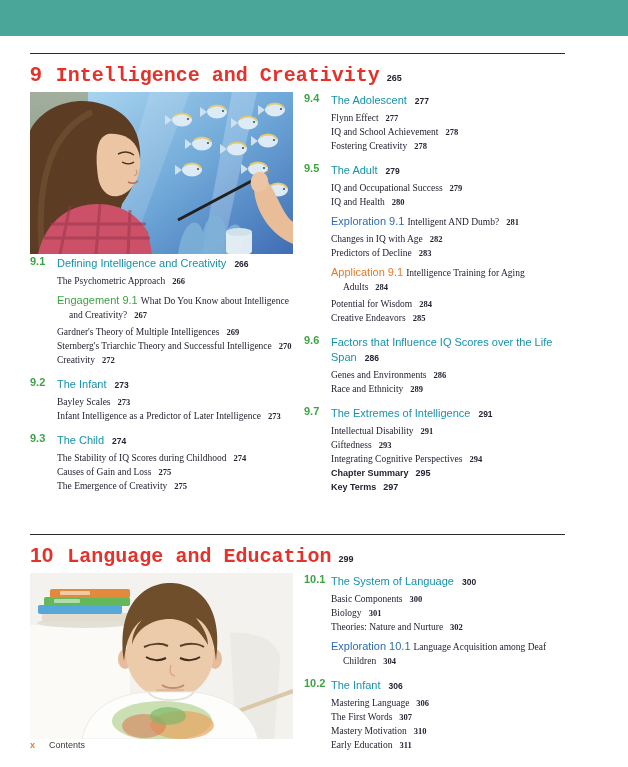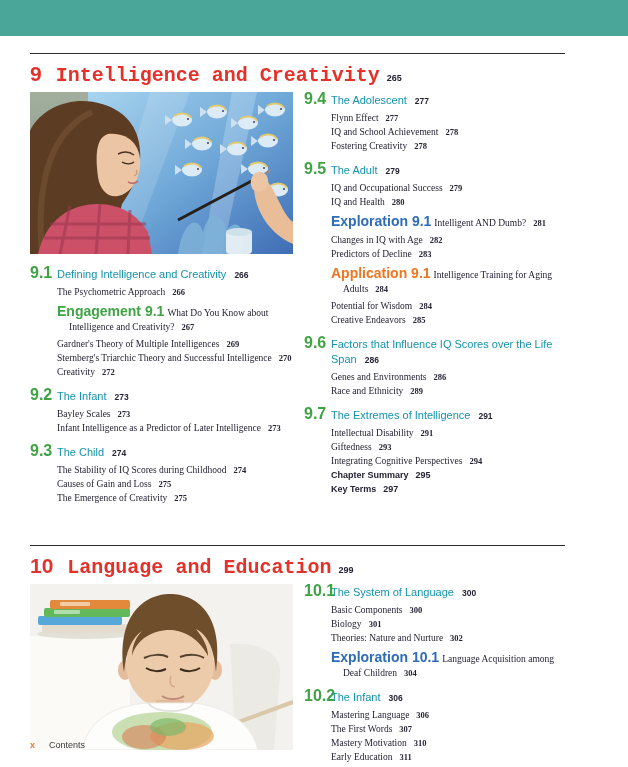"9.4" .sec-num { font-size: 16px -> 11px }
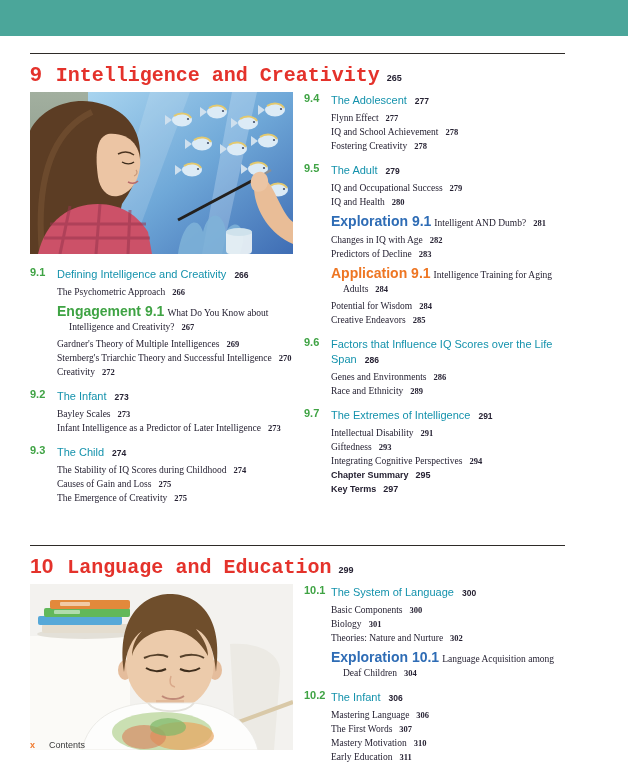"Exploration 9.1" .lbl { font-size: 14px -> 11px; font-weight: bold -> normal }
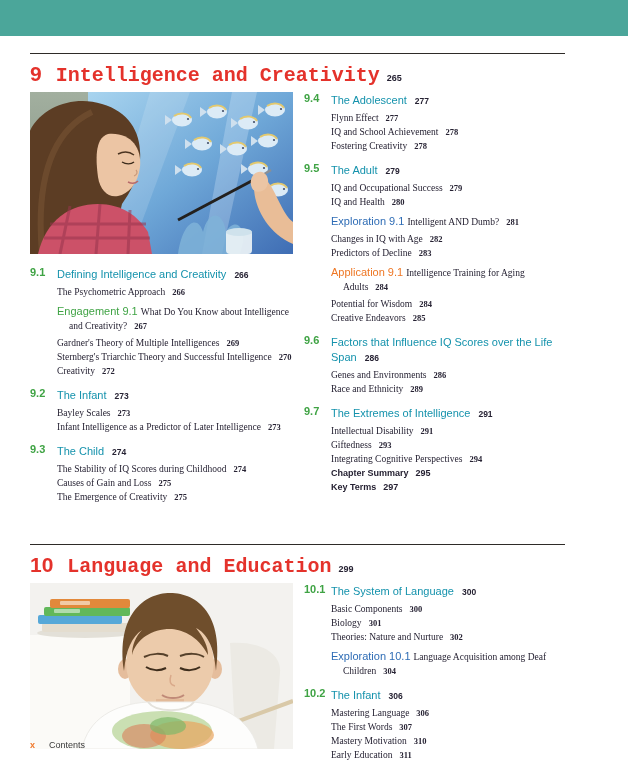"9.1" .col-left .sections { margin-top: 12px -> 1px }
